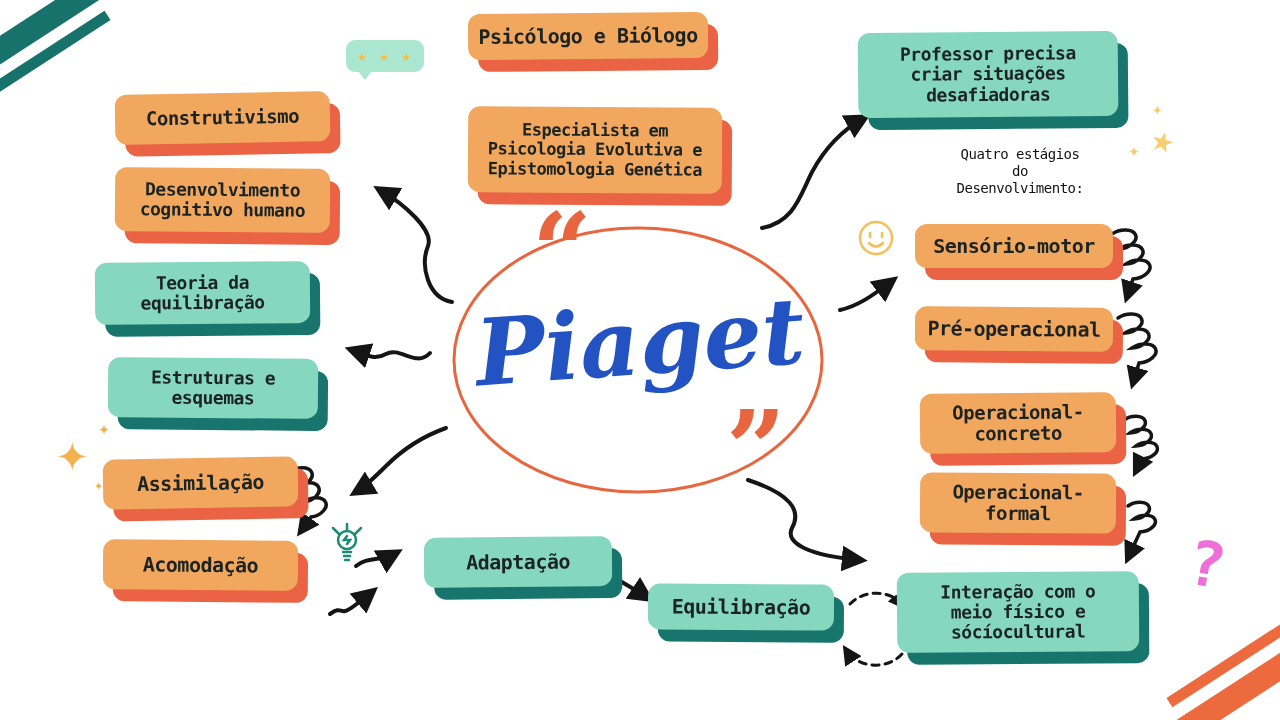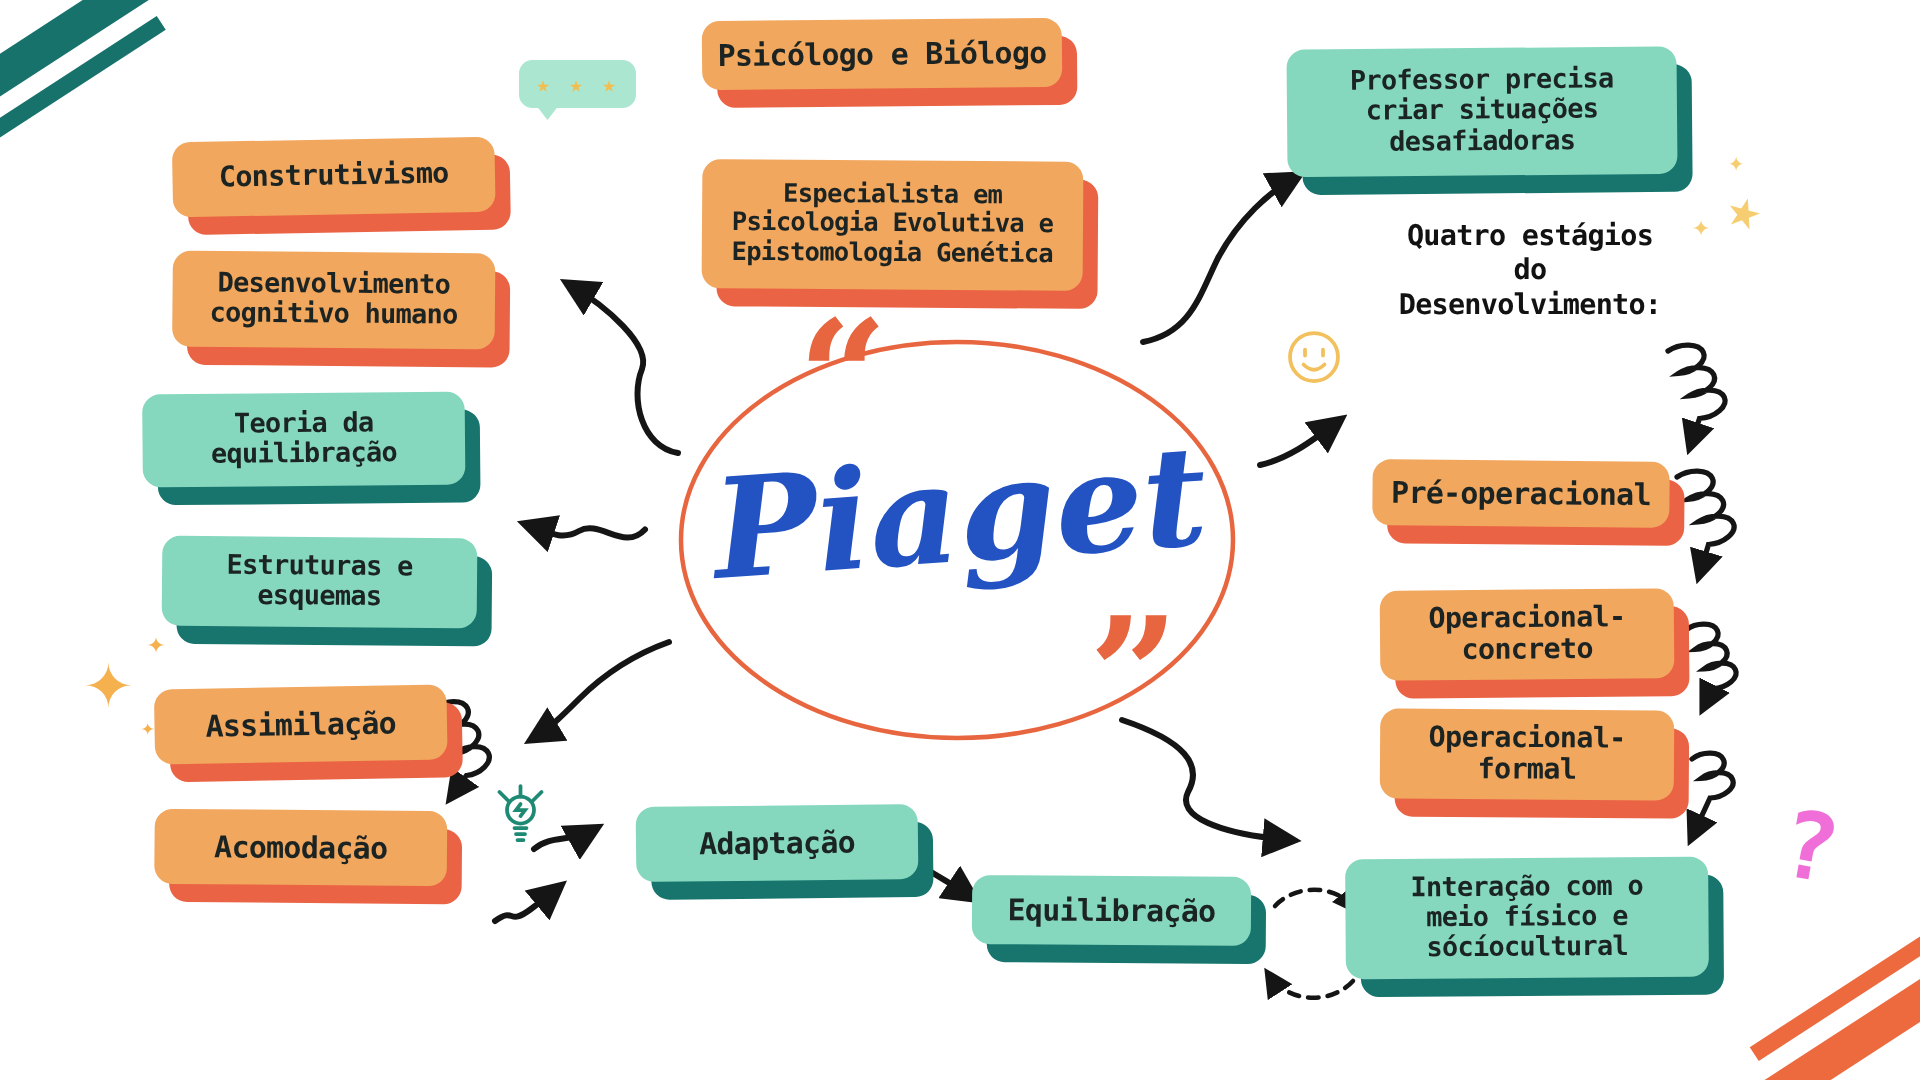"Quatro estágios" .heading { font-size: 19px -> 14px; font-weight: bold -> normal }
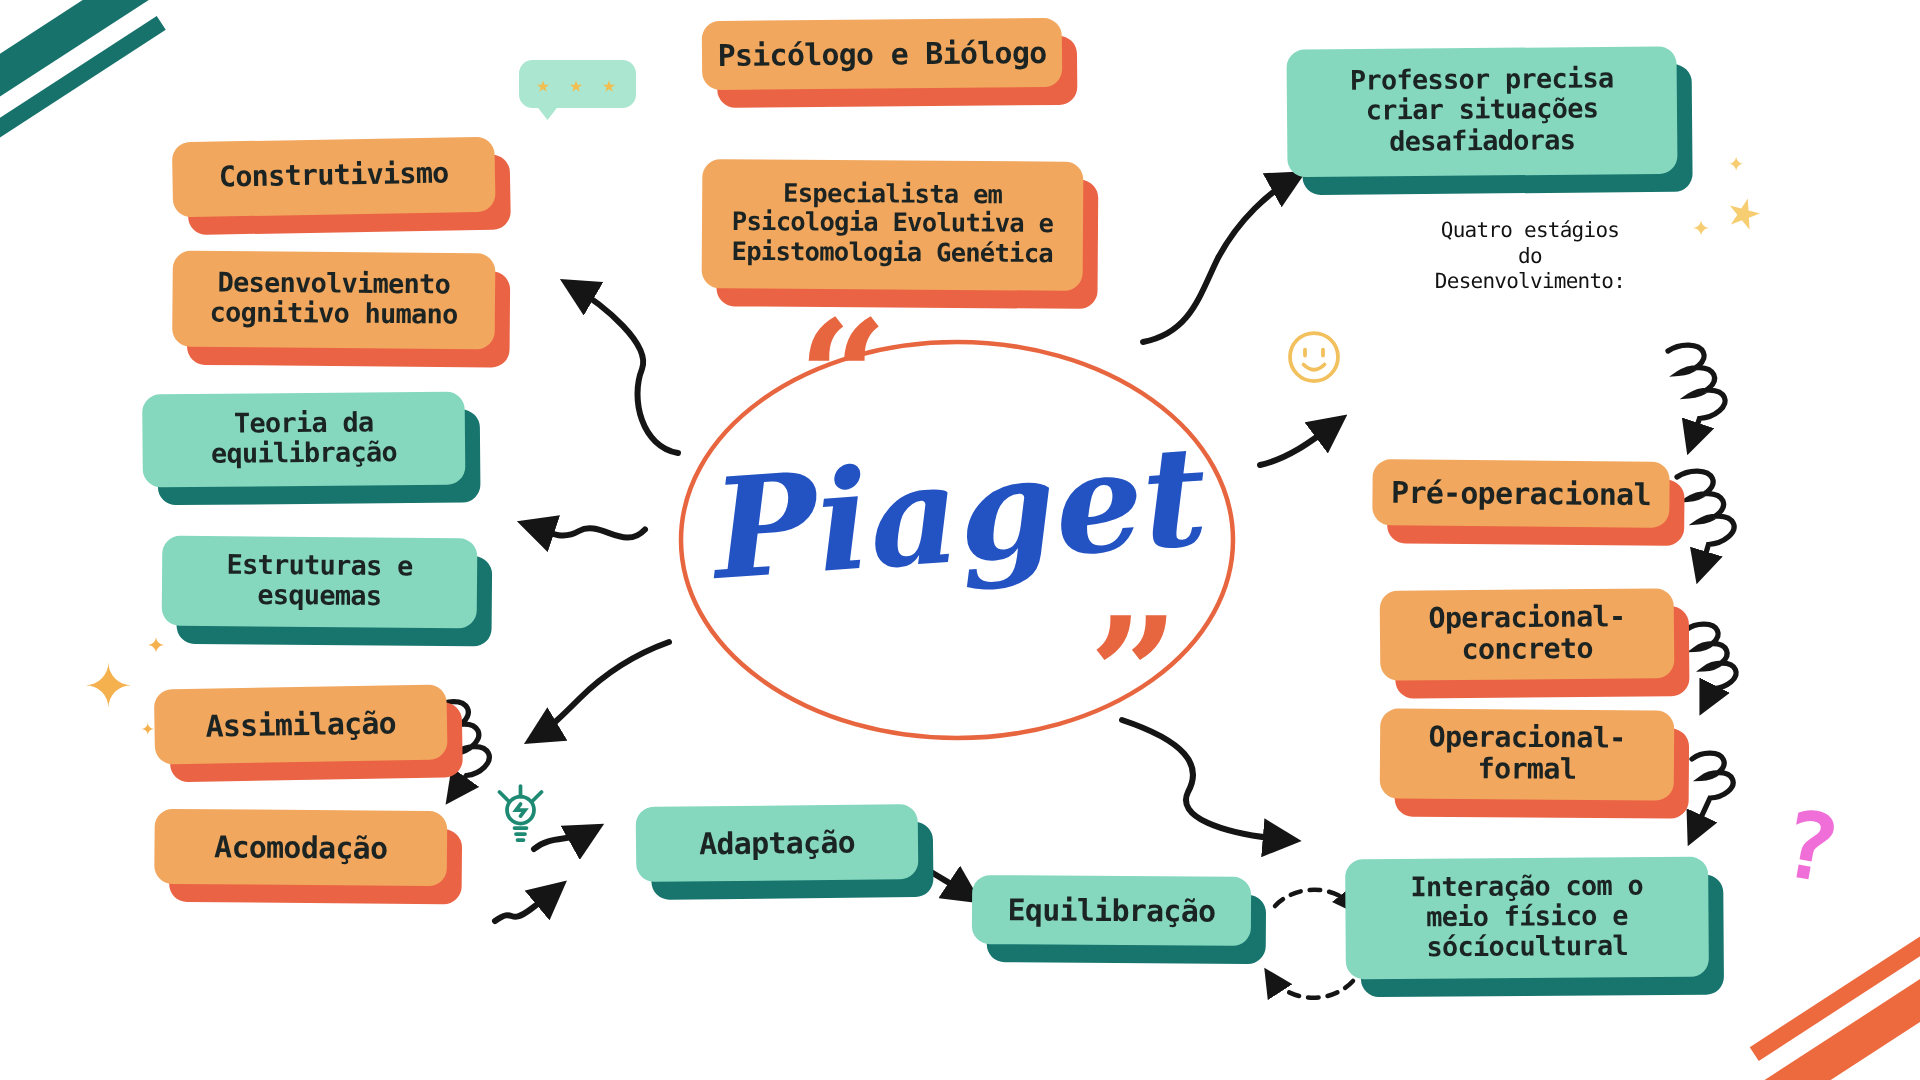"Sensório-motor" div.node { html: none -> <div>Sensório-motor</div> }
